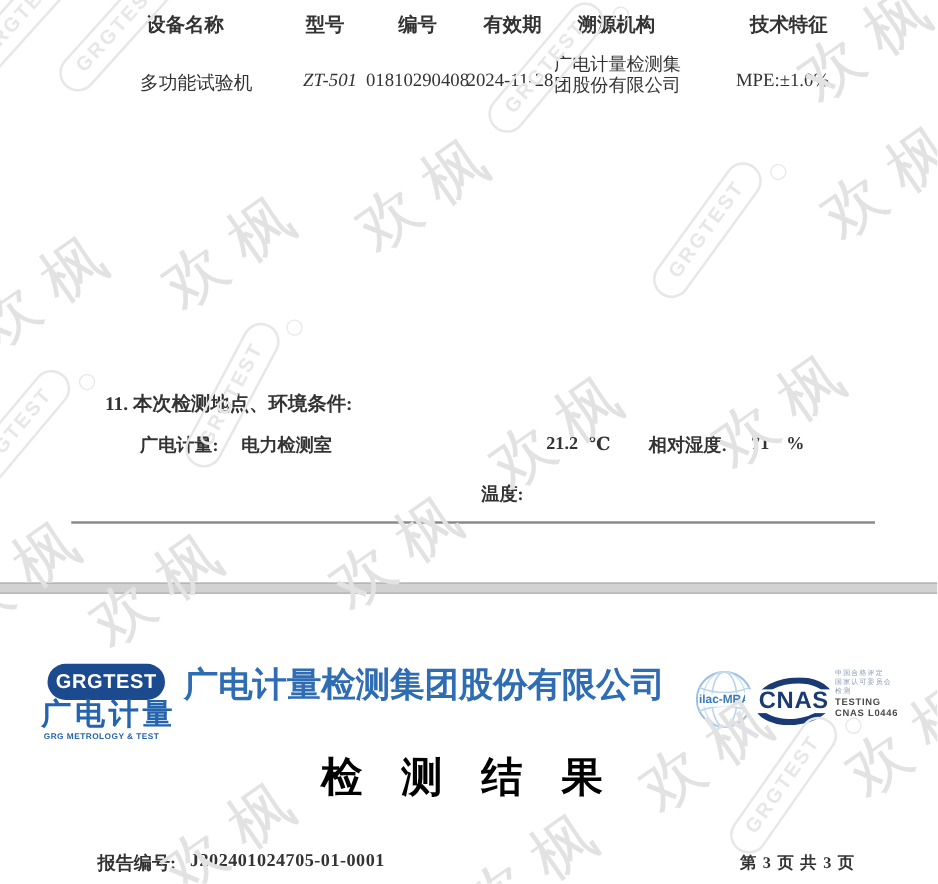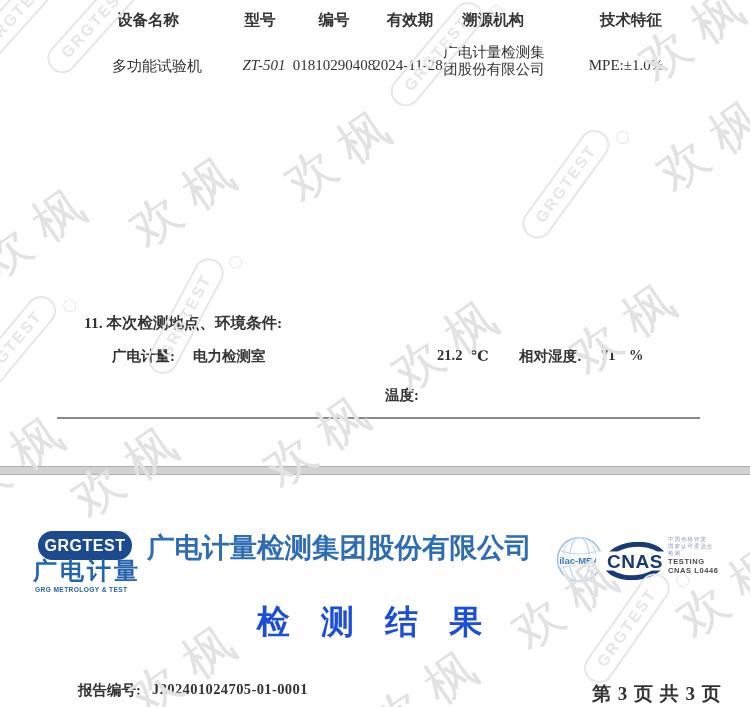"检 测 结 果" .results-title { color: #1d4ed8 -> #000000 }
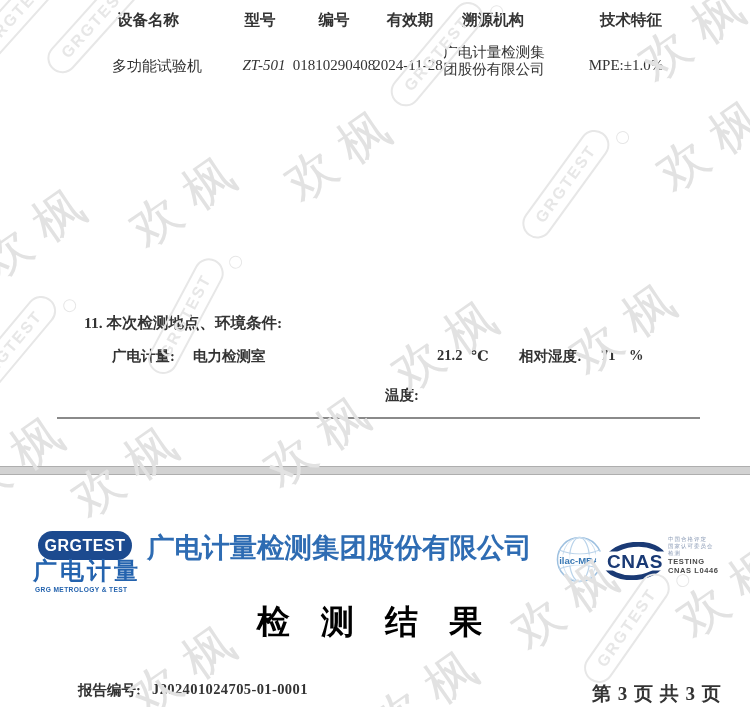"第 3 页 共 3" .page-info { font-size: 19px -> 13px }
